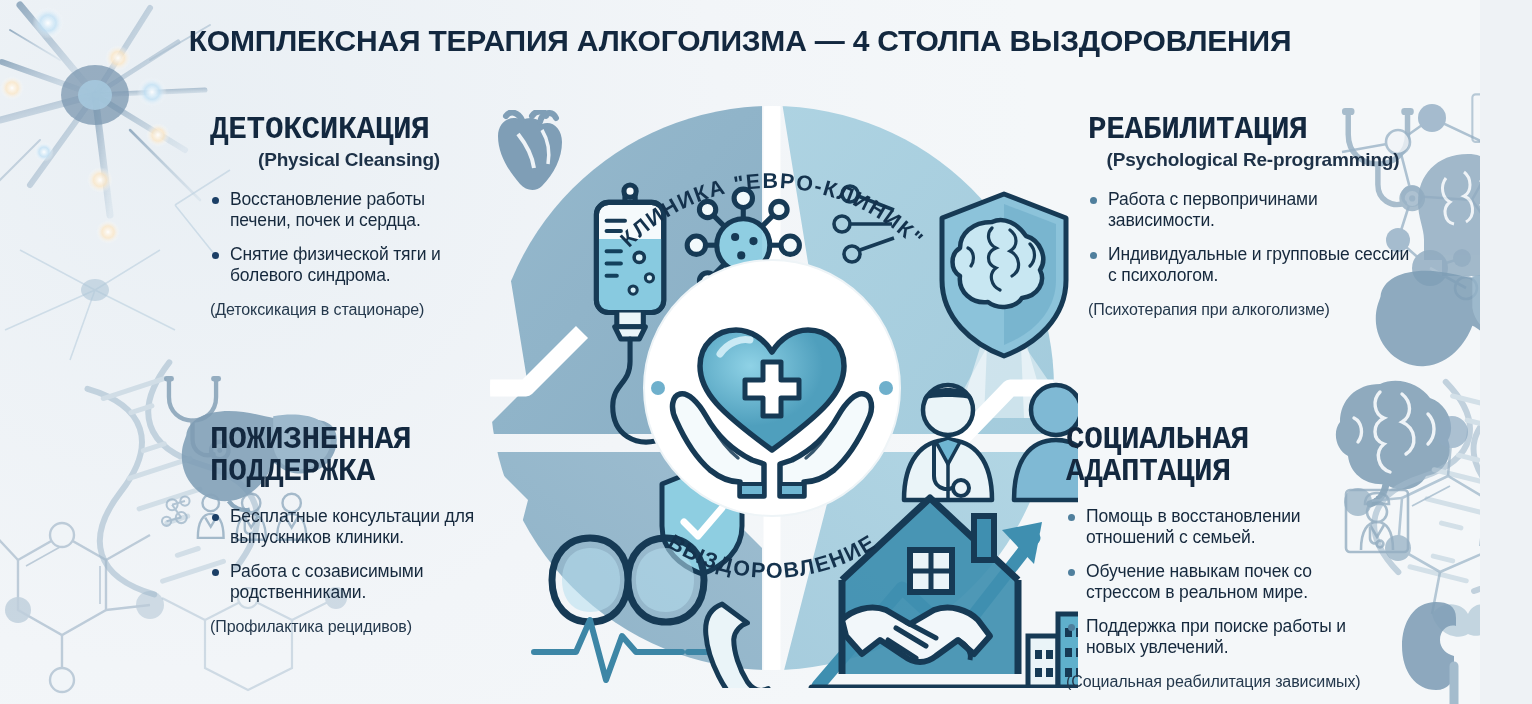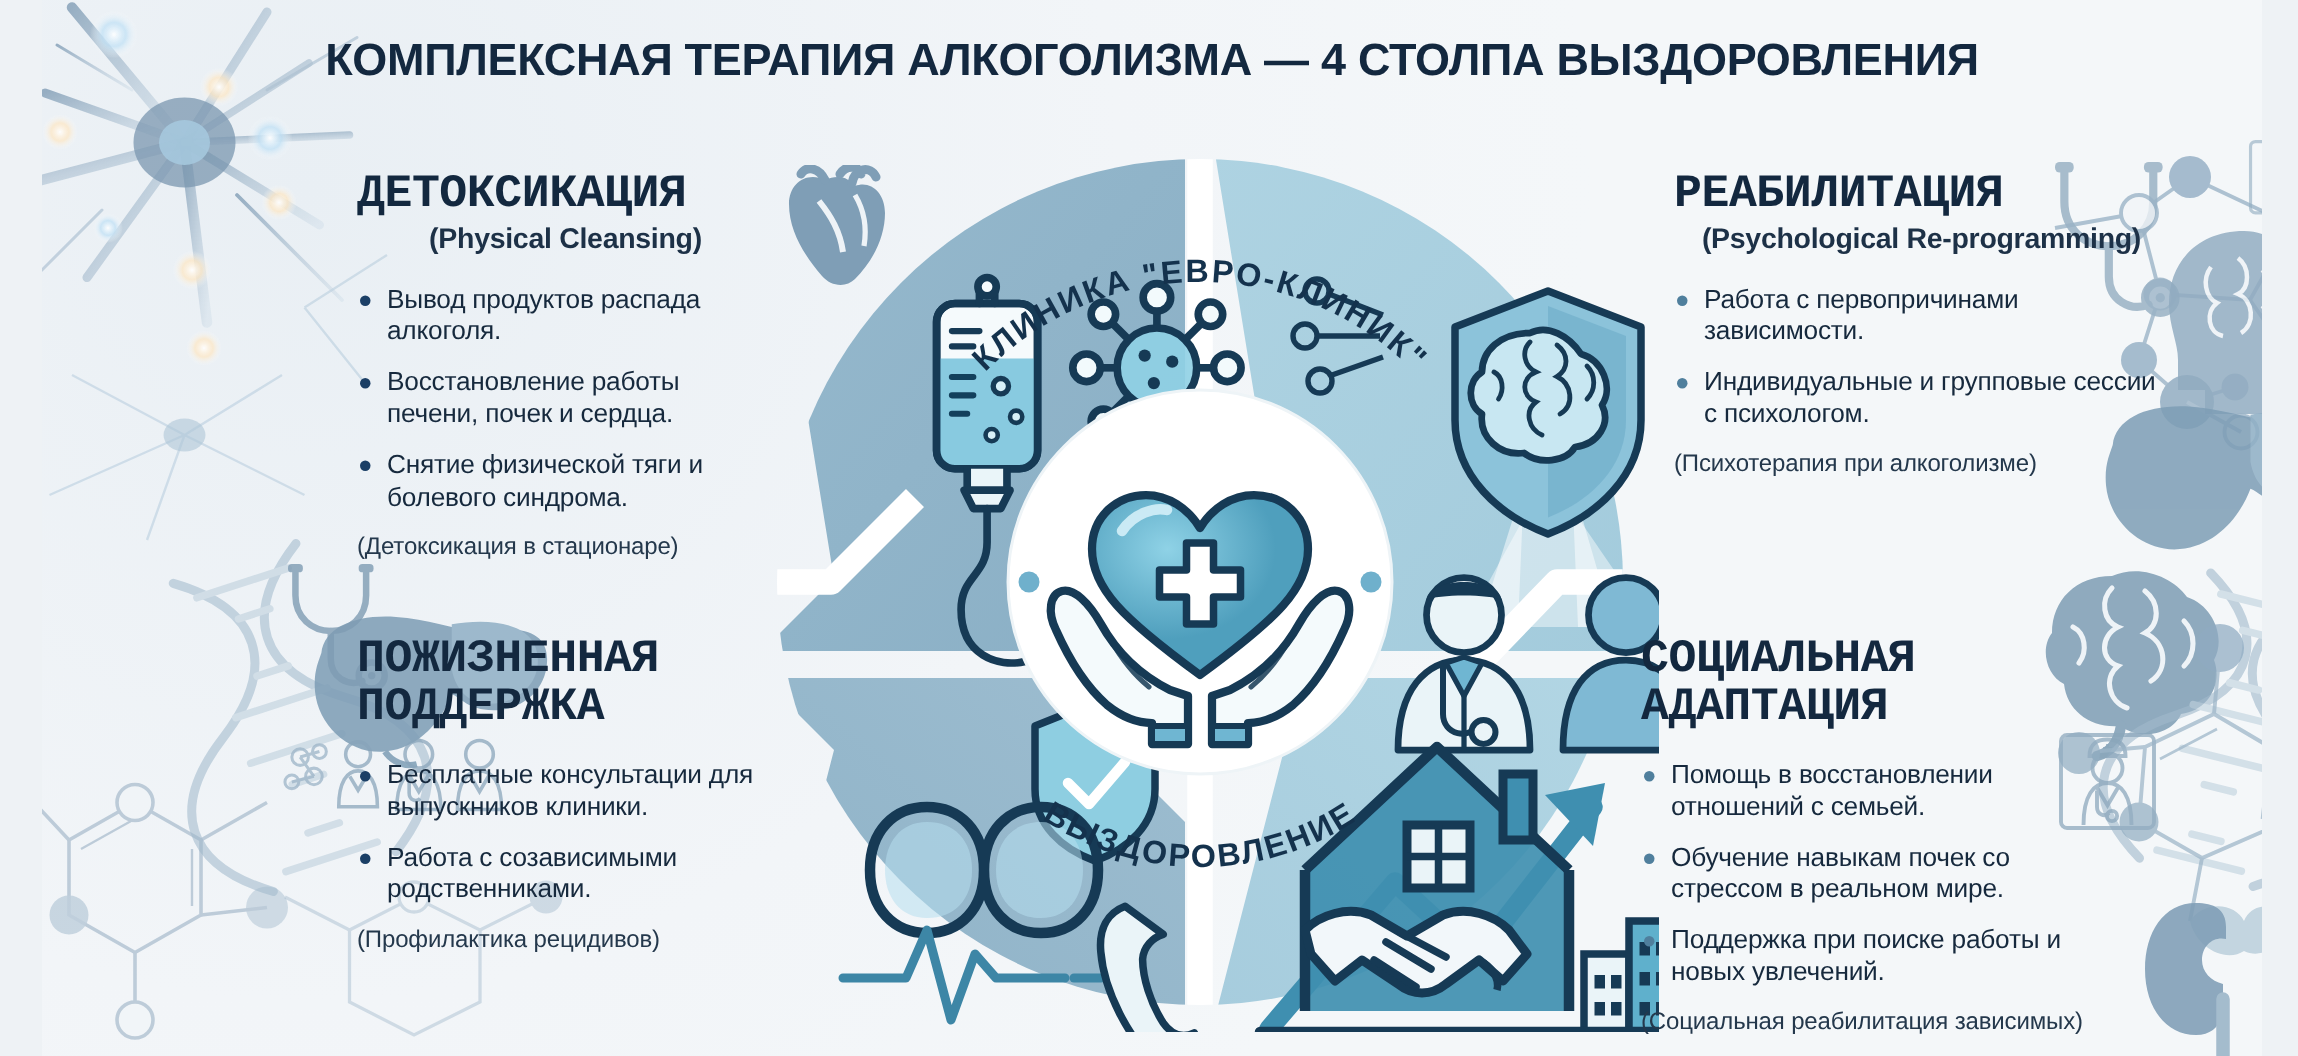"КОМПЛЕКСНАЯ ТЕРАПИЯ АЛКОГОЛИЗМА — 4" #stage { margin-left: 28px -> none }
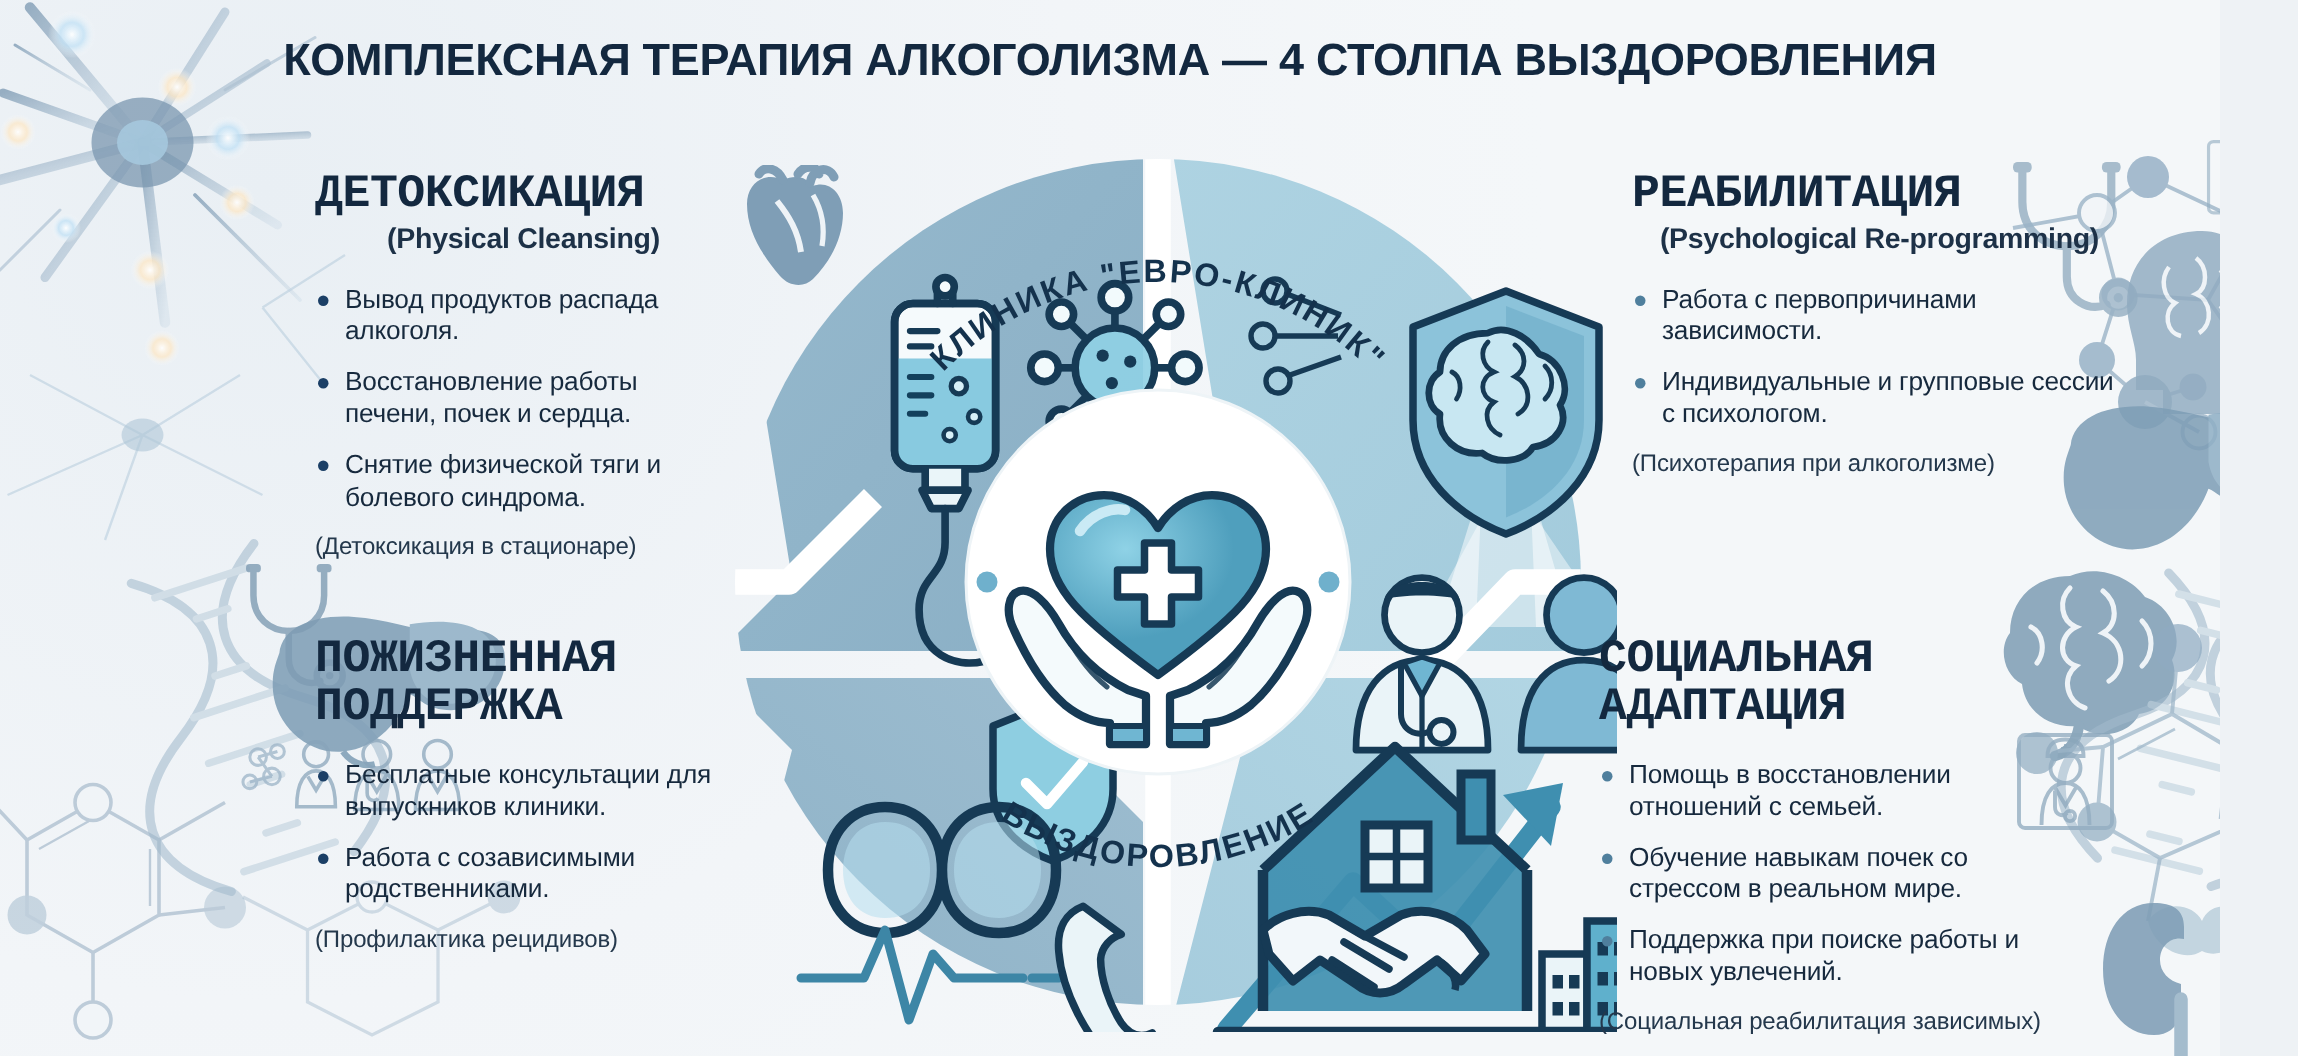"Вывод продуктов распада алкоголя." li { html: <li>Вывод продуктов распада алкоголя.</li> -> none }
